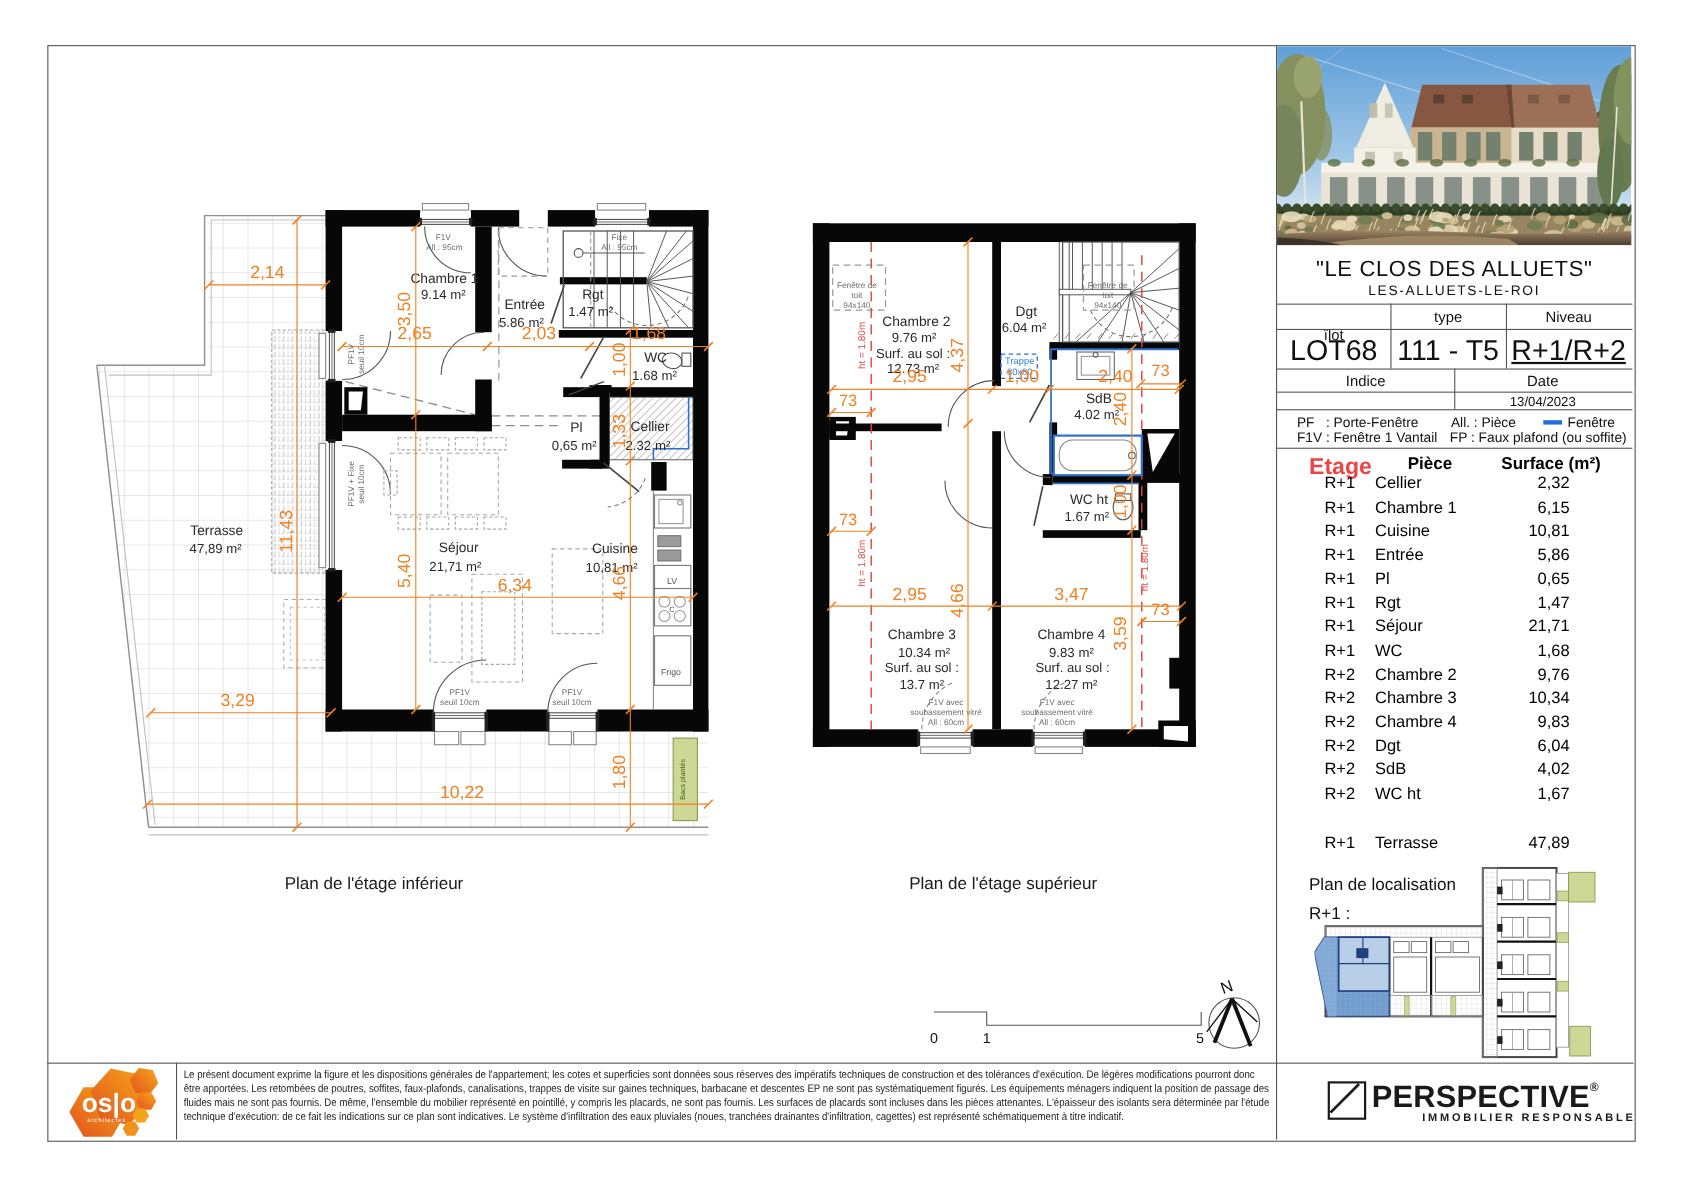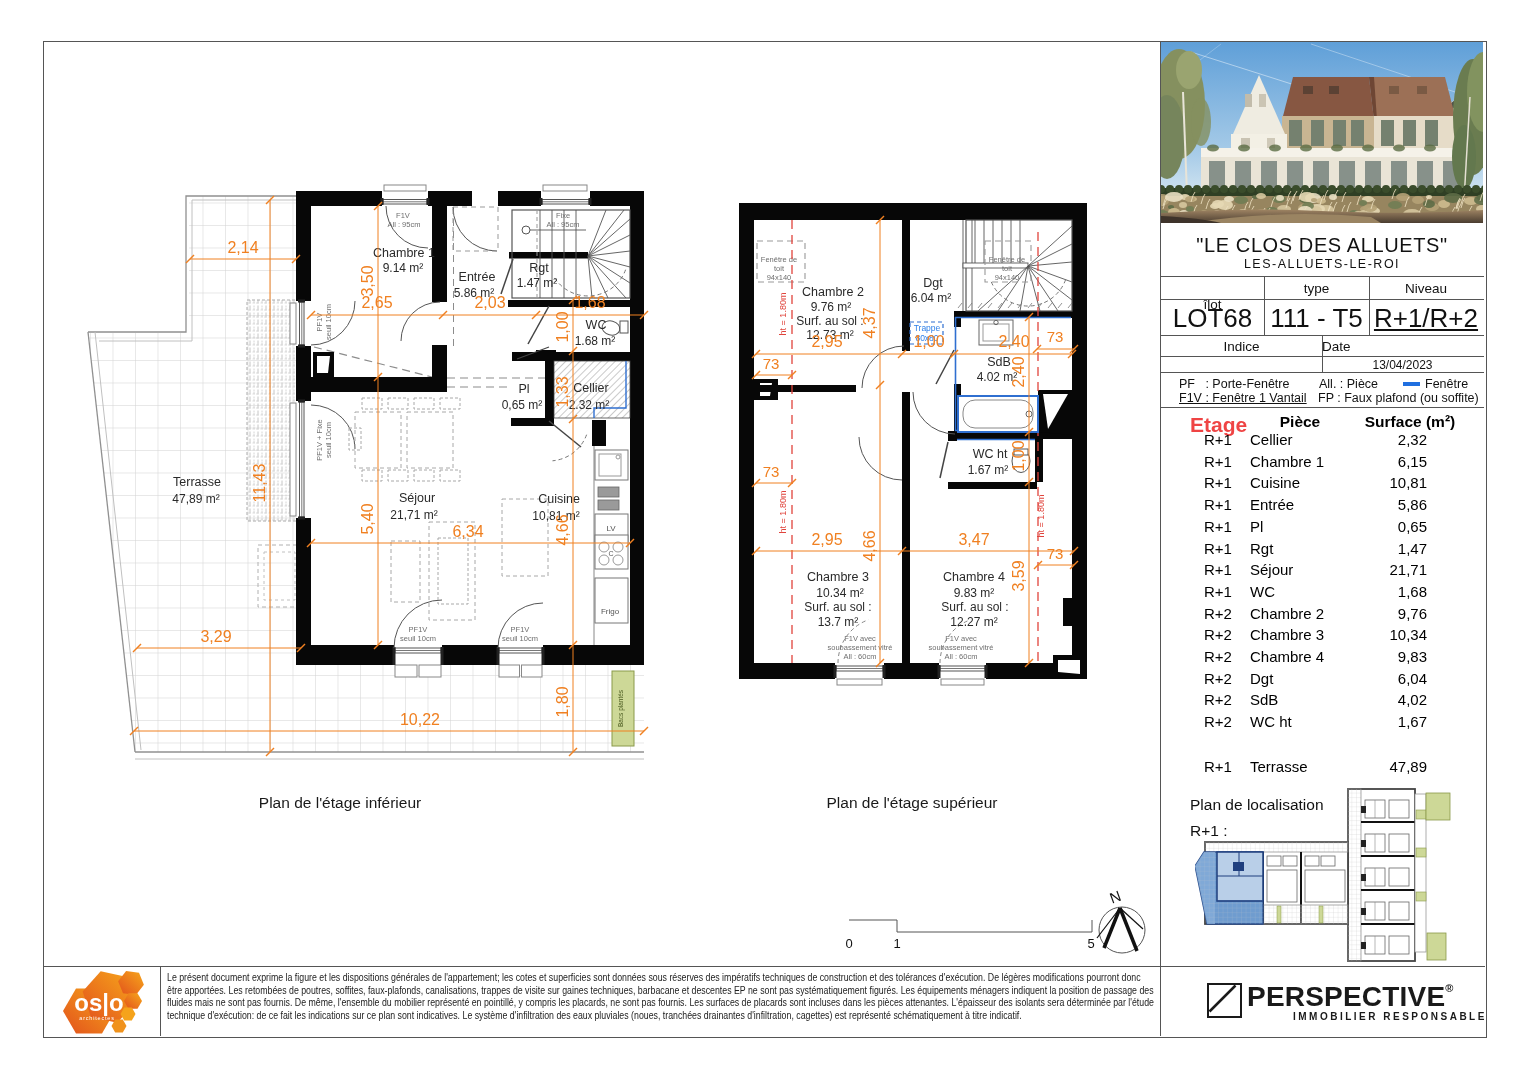"Date" div.abs { text-align: none -> center }
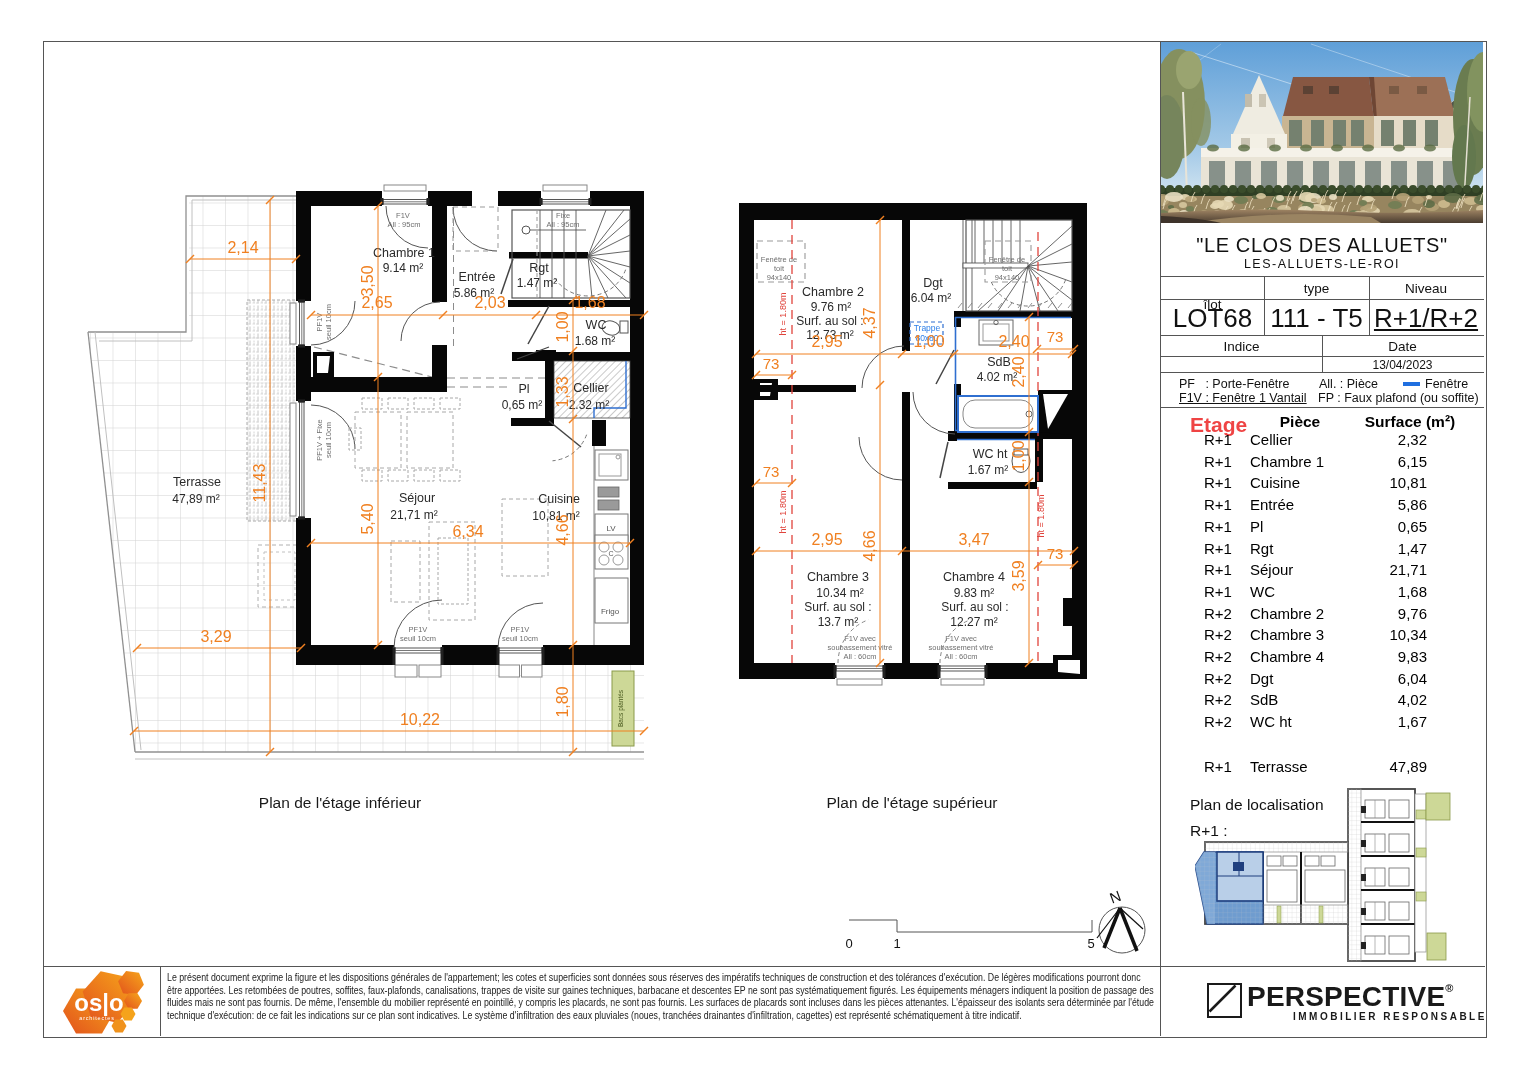"F1V : Fenêtre 1 Vantail" div.abs { text-decoration: underline -> none }
